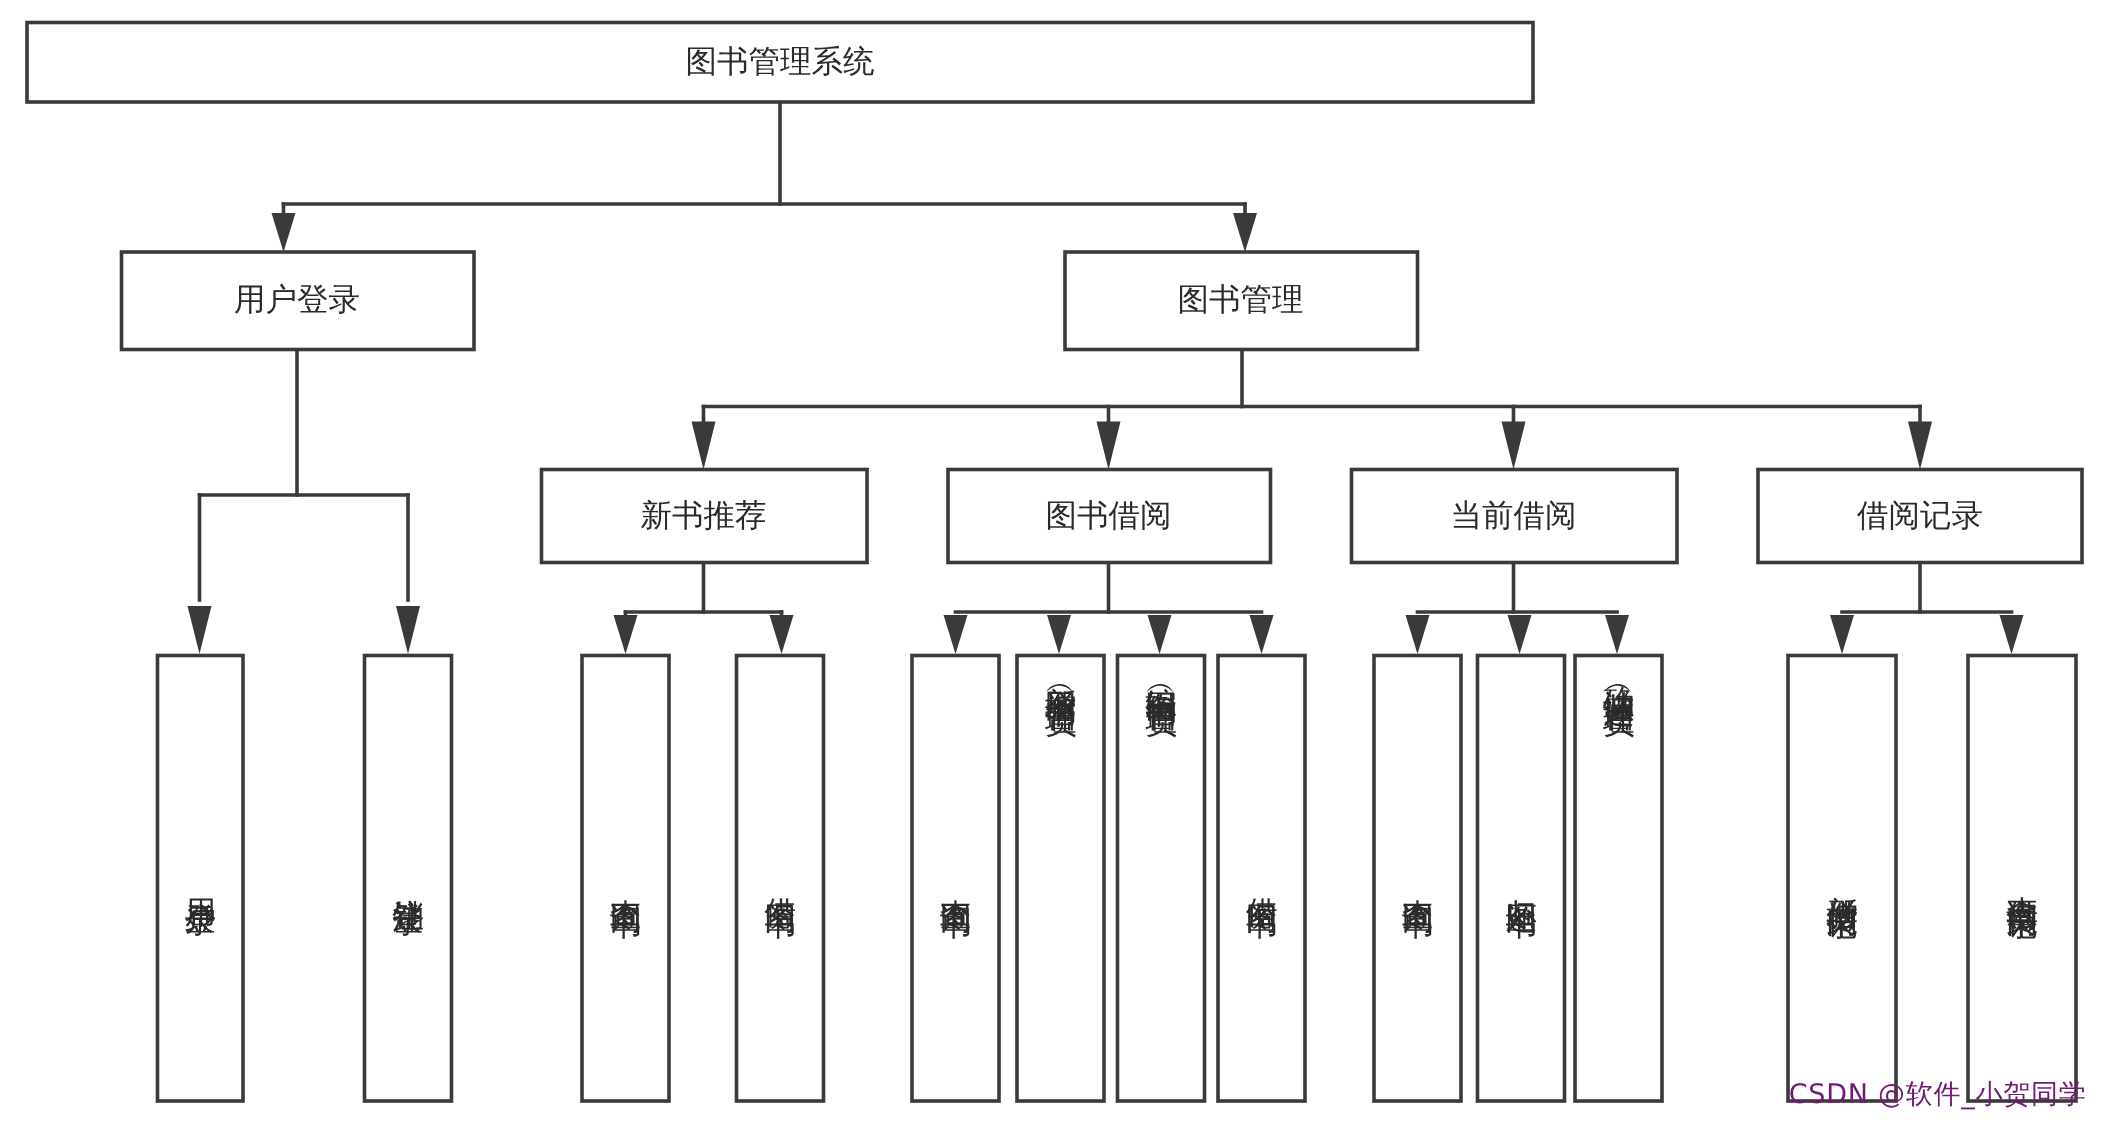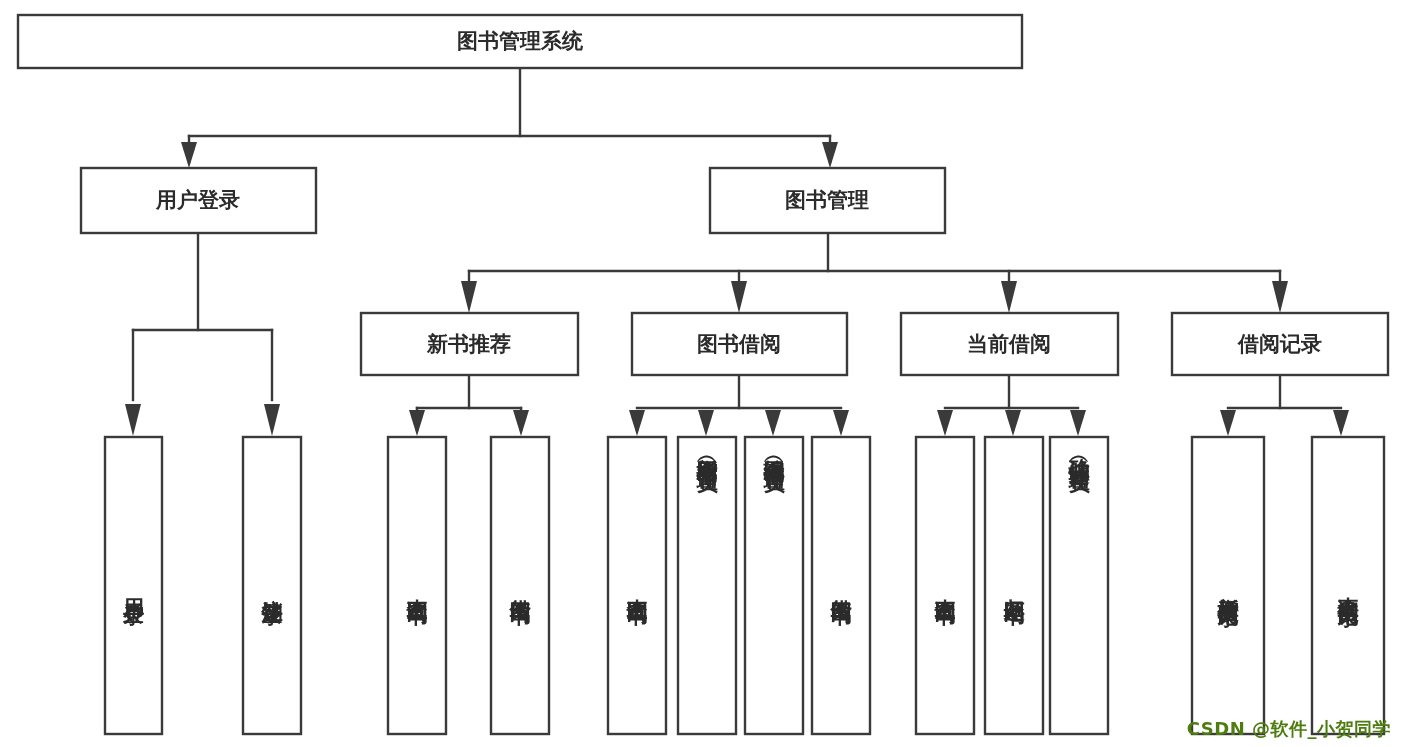"图书管理系统" #diagram-root { font-weight: bold -> none }
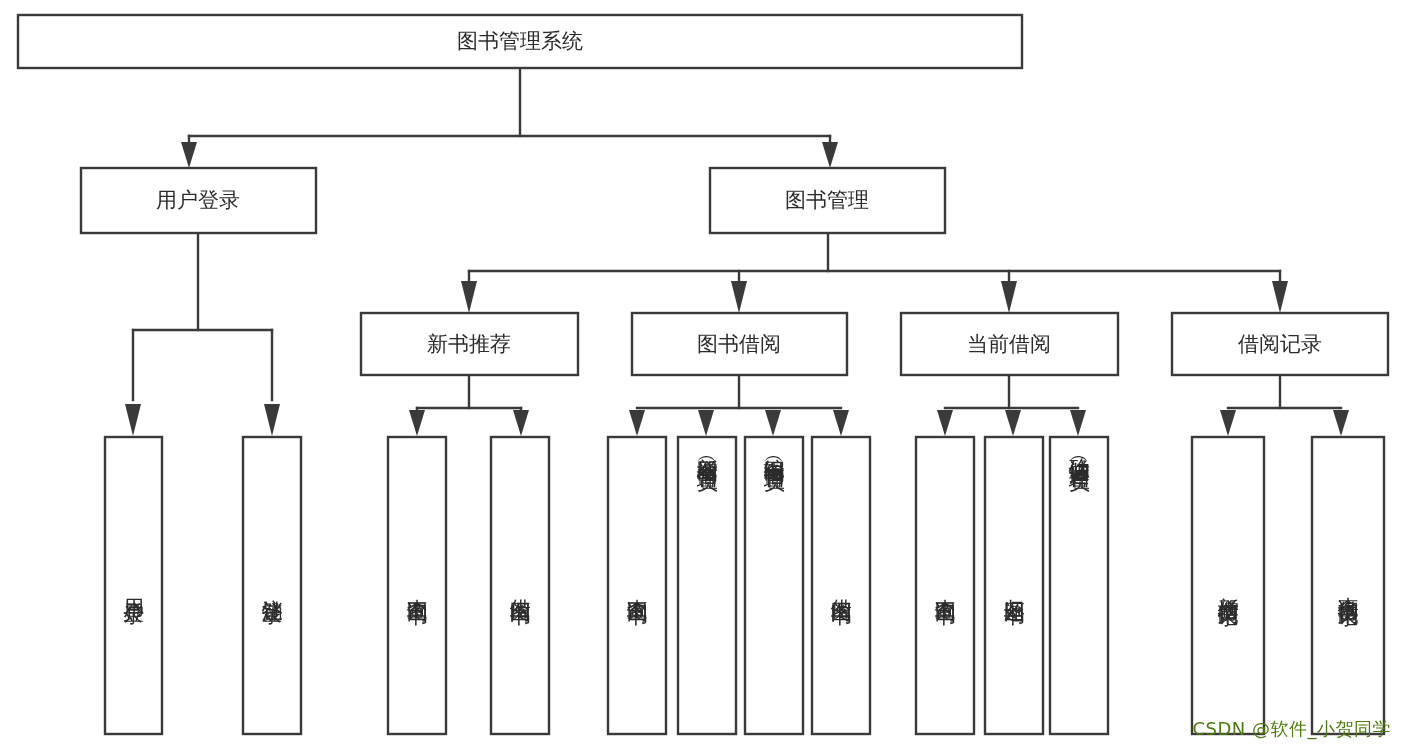"CSDN @软件_小贺同学" .watermark { color: #4d7c0f -> #701a75 }
